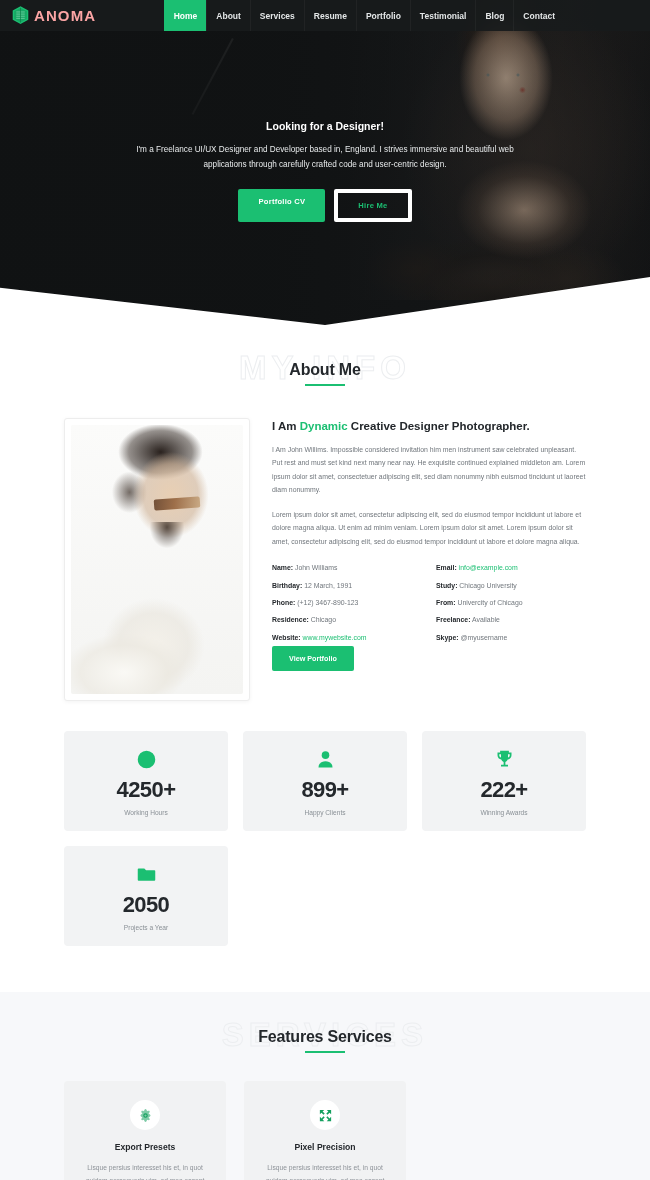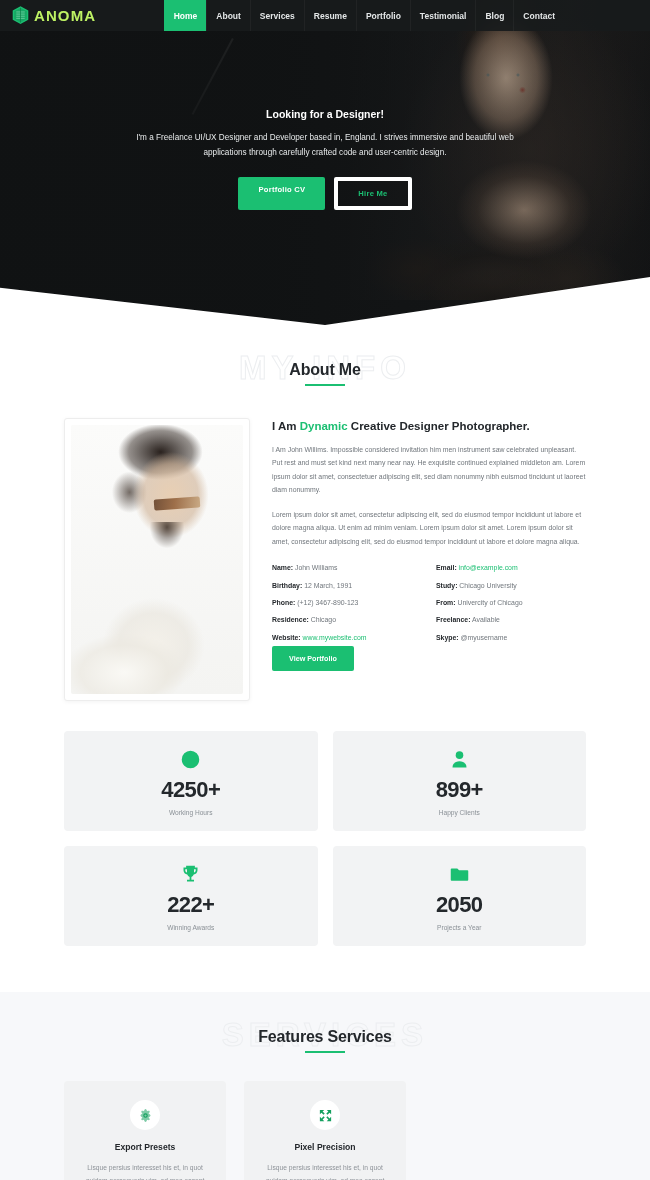"ANOMA" .brand-text { color: #bef264 -> #fca5a5 }
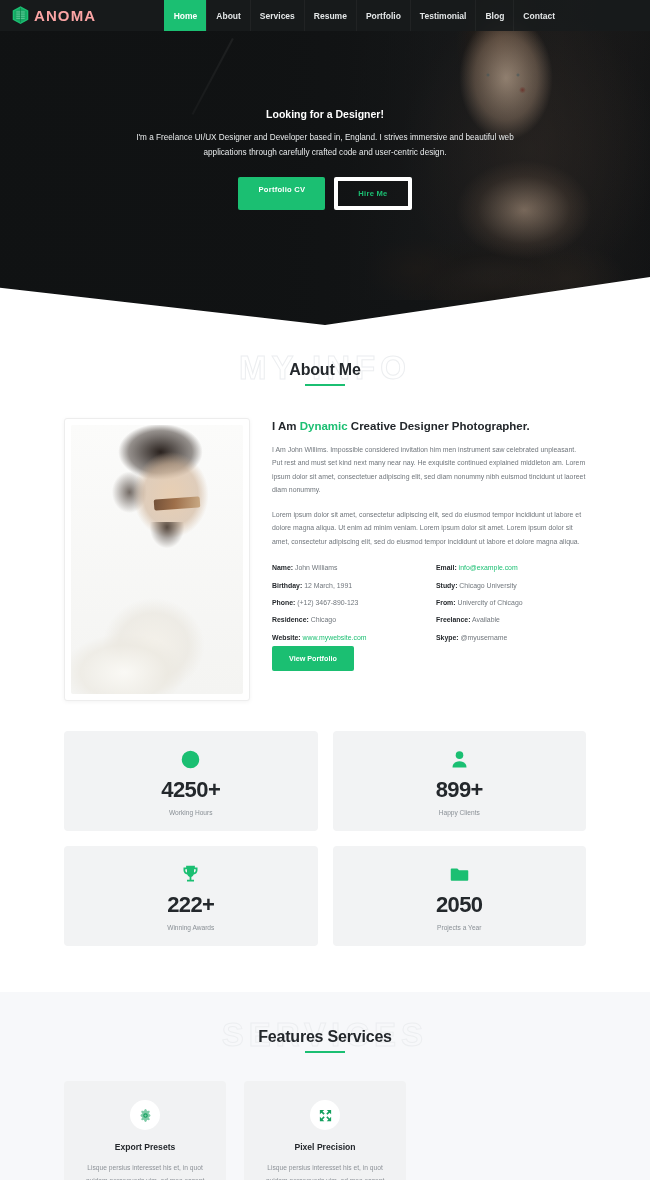"Looking for a Designer!" .hero-body { top: 4px -> 16px }
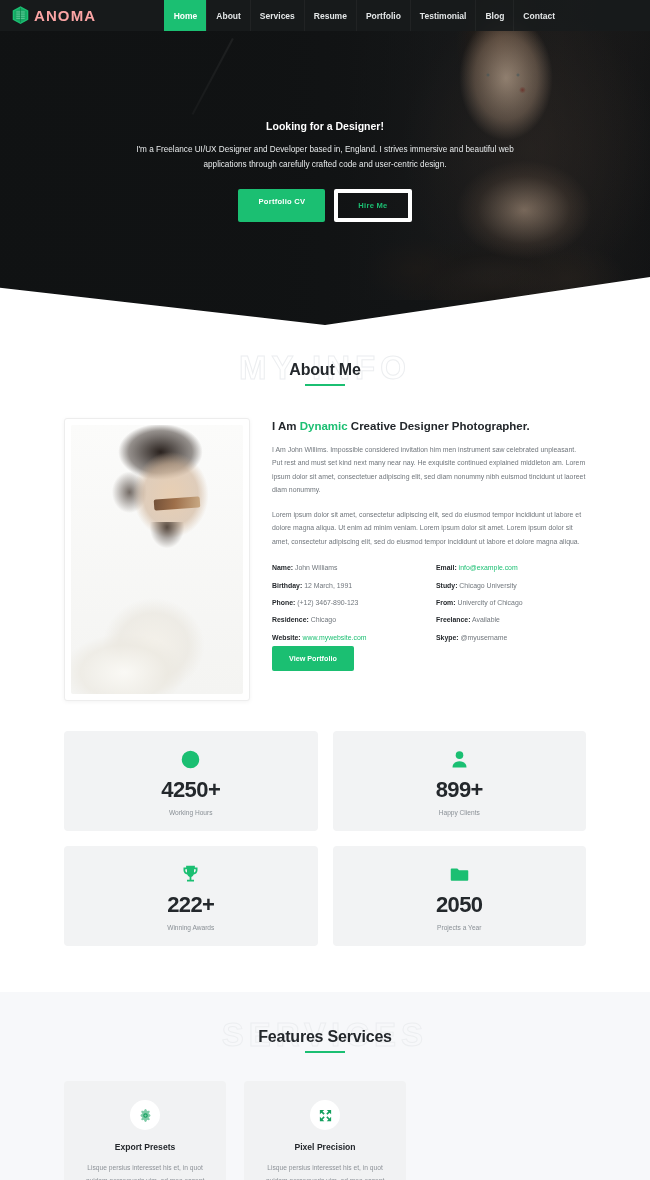"4250+" .stats { grid-template-columns: repeat(2,1fr) -> repeat(3,1fr) }
